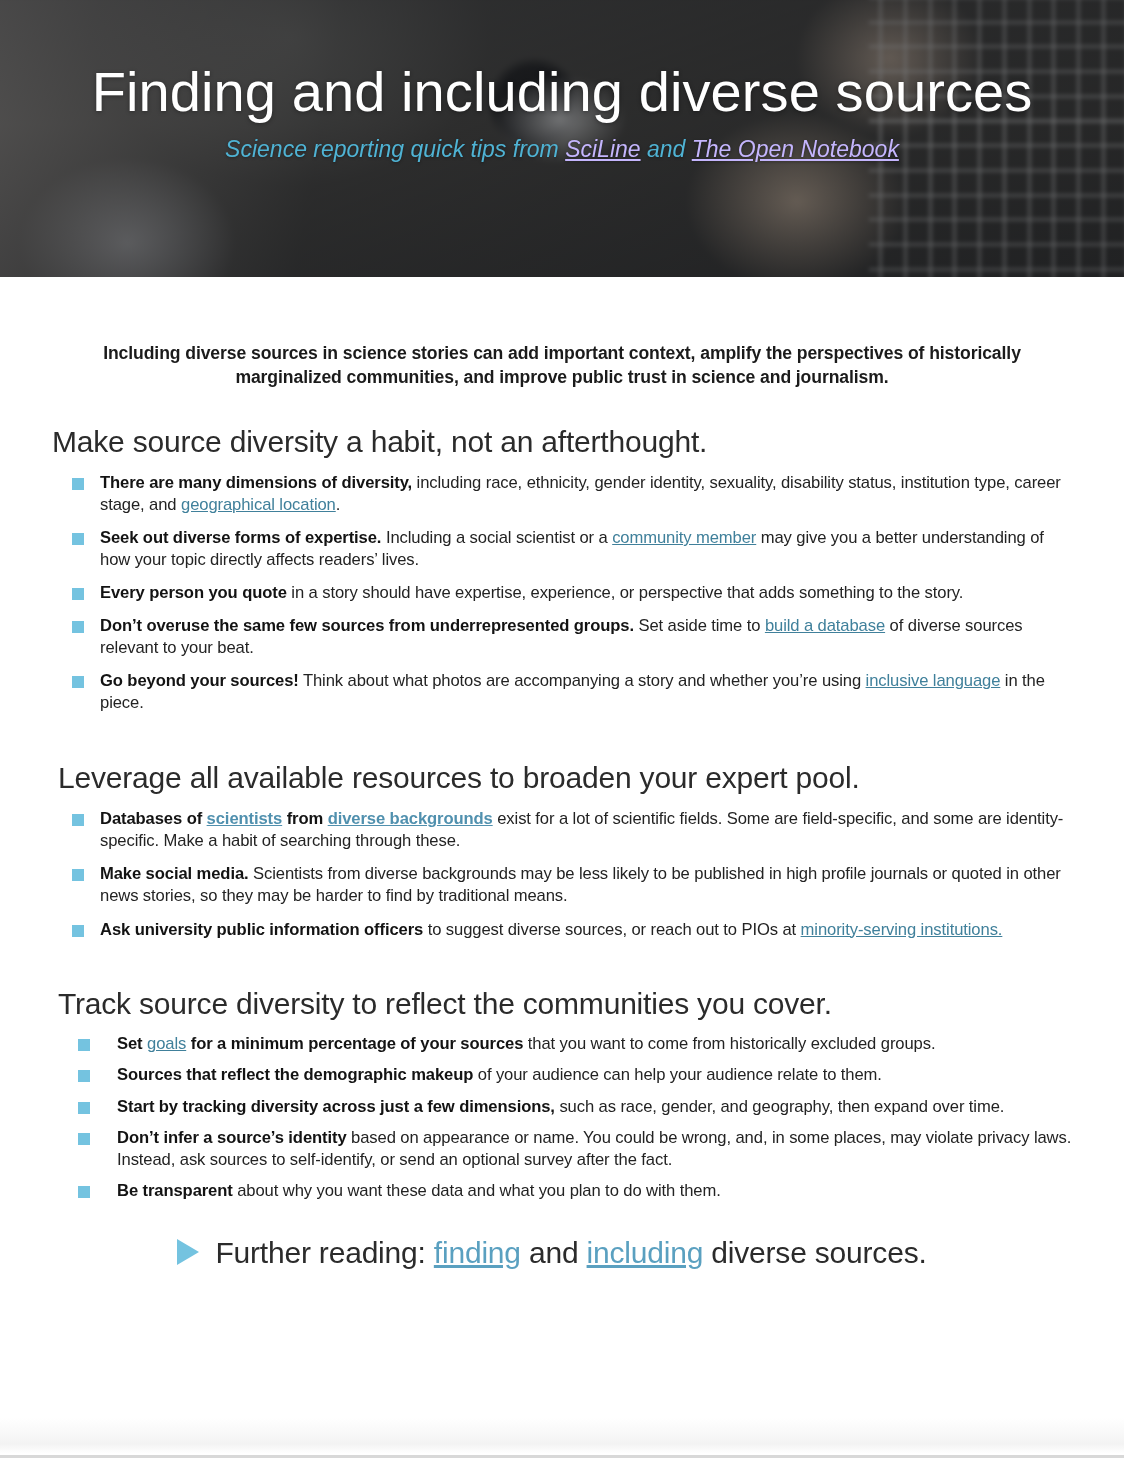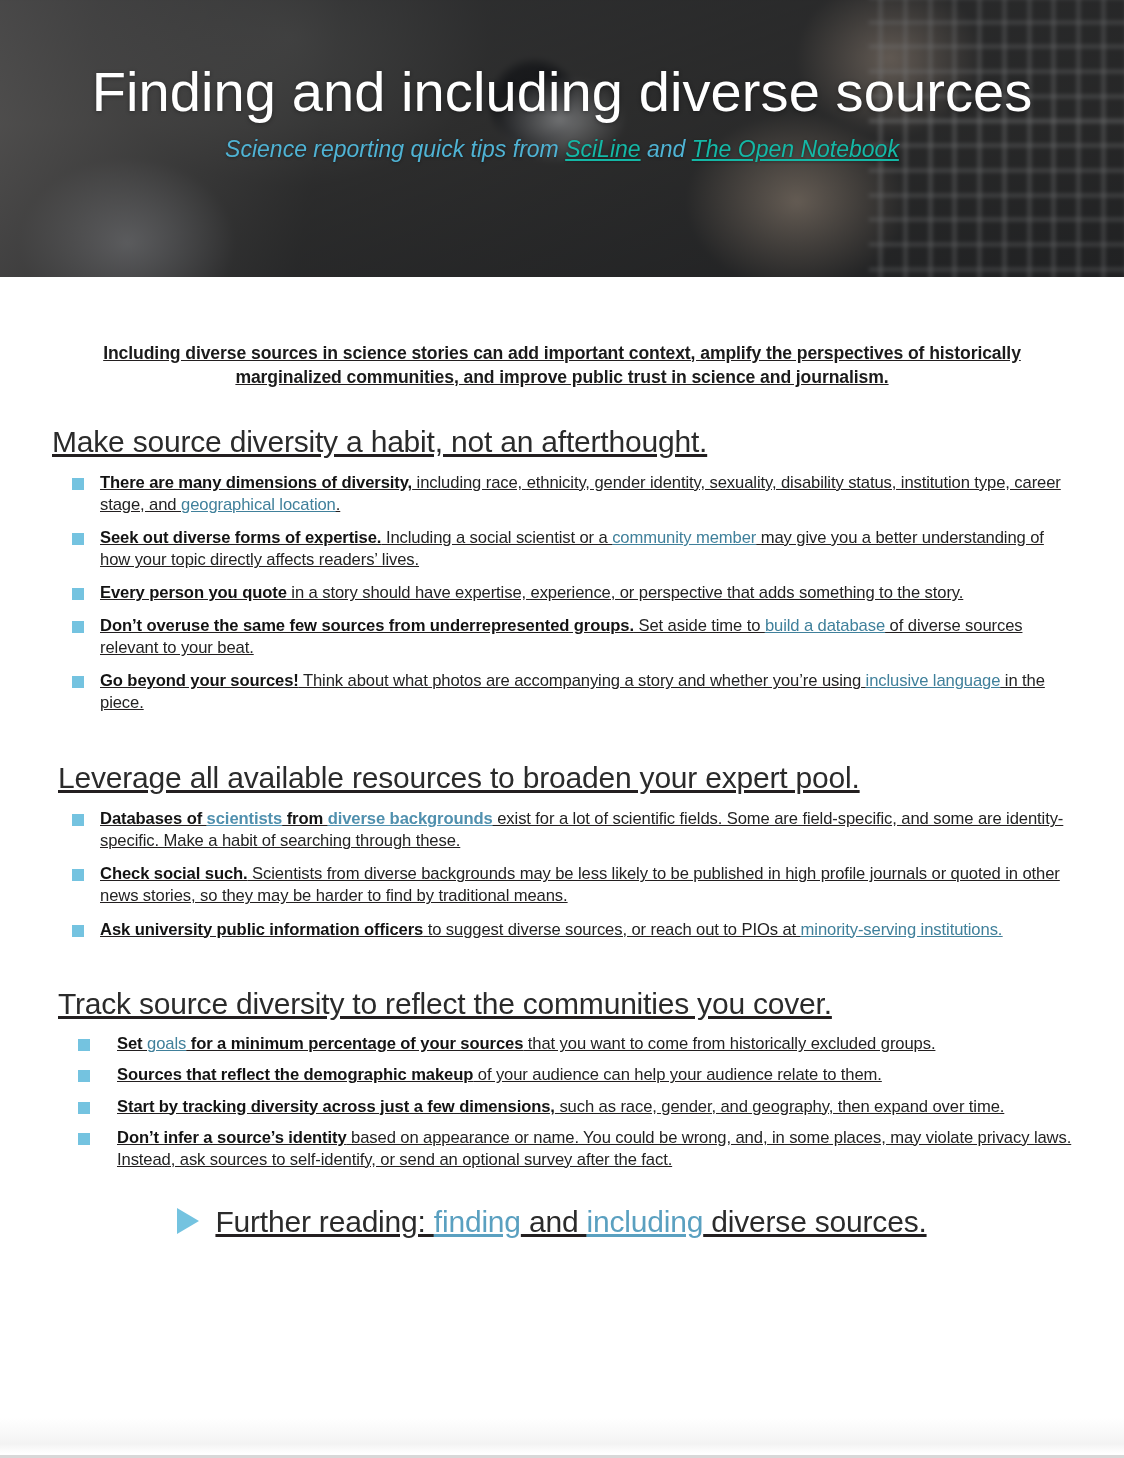"Finding and including diverse sources" .page { text-decoration: underline -> none }
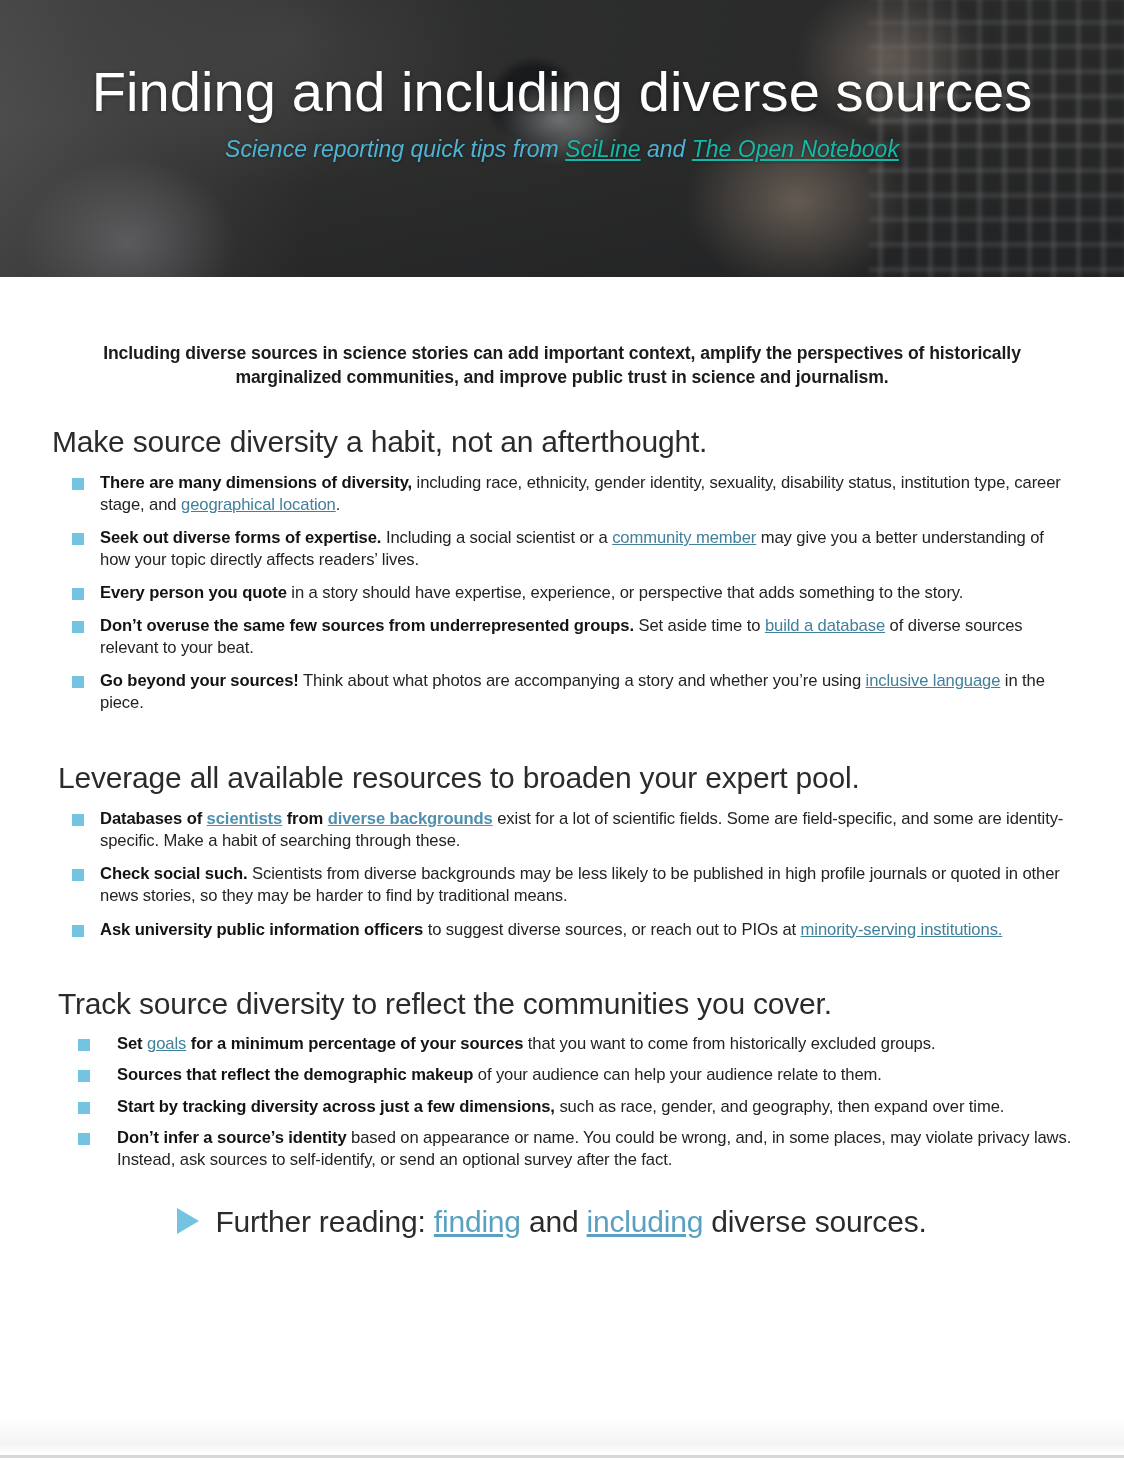"SciLine" .hero-sub a { color: #14b8a6 -> #c4b5fd }
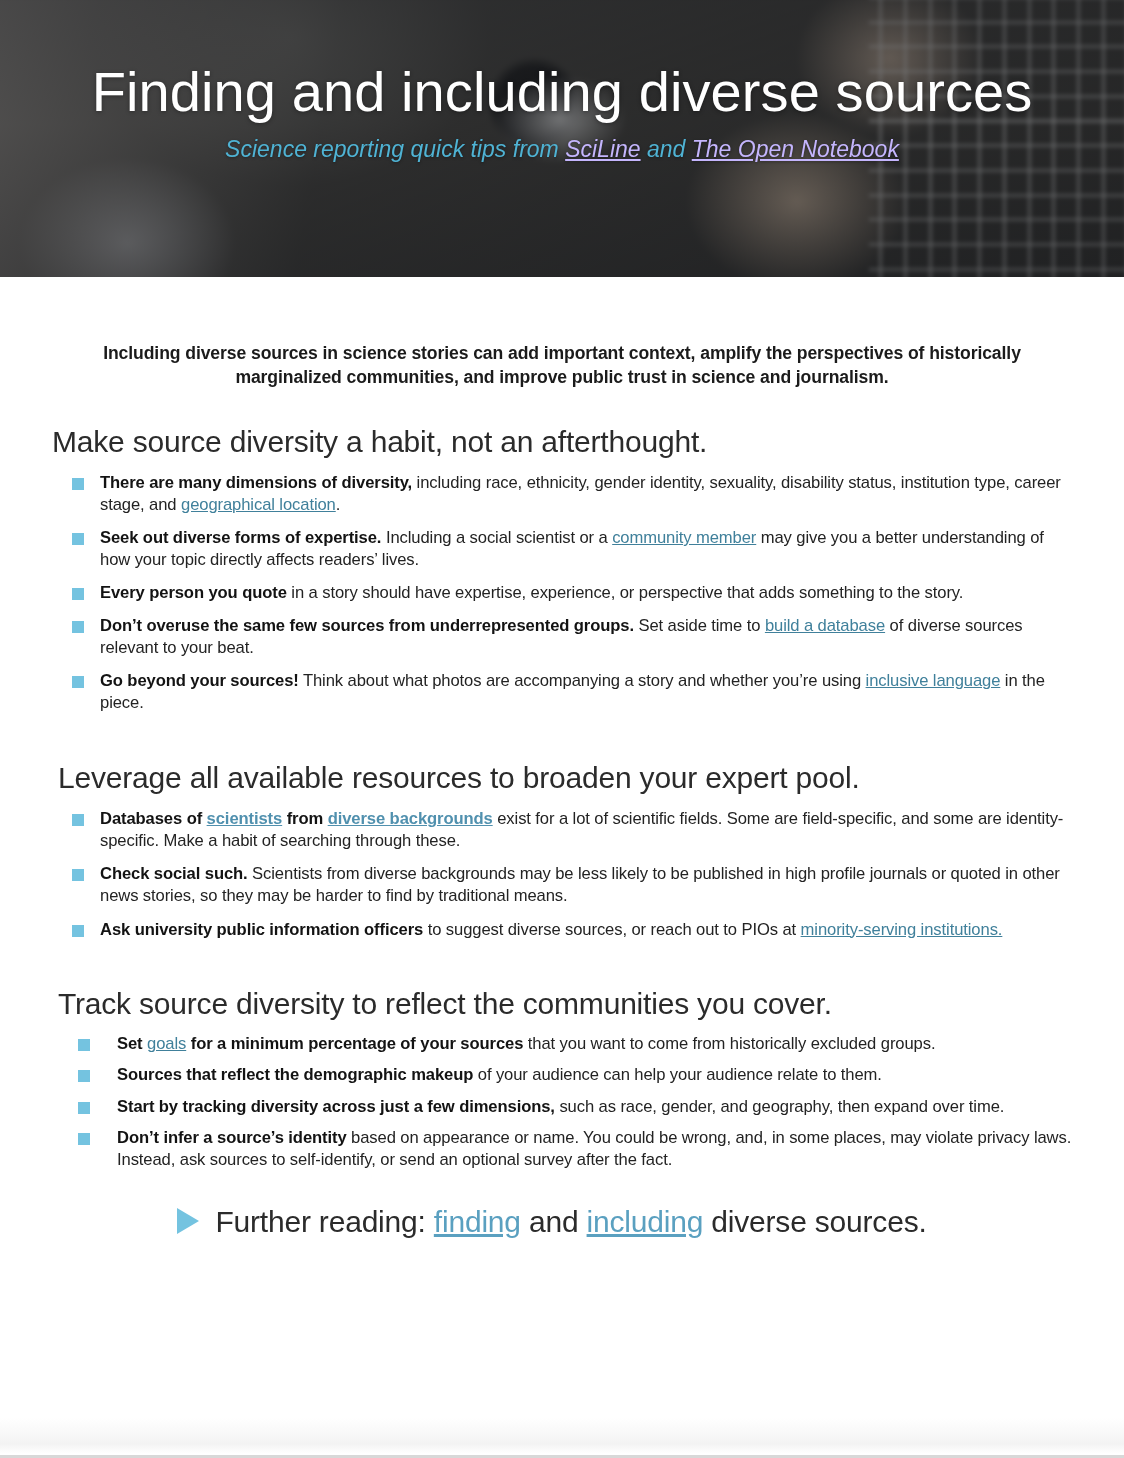"Check social such." b { text: Check social such -> Make social media }
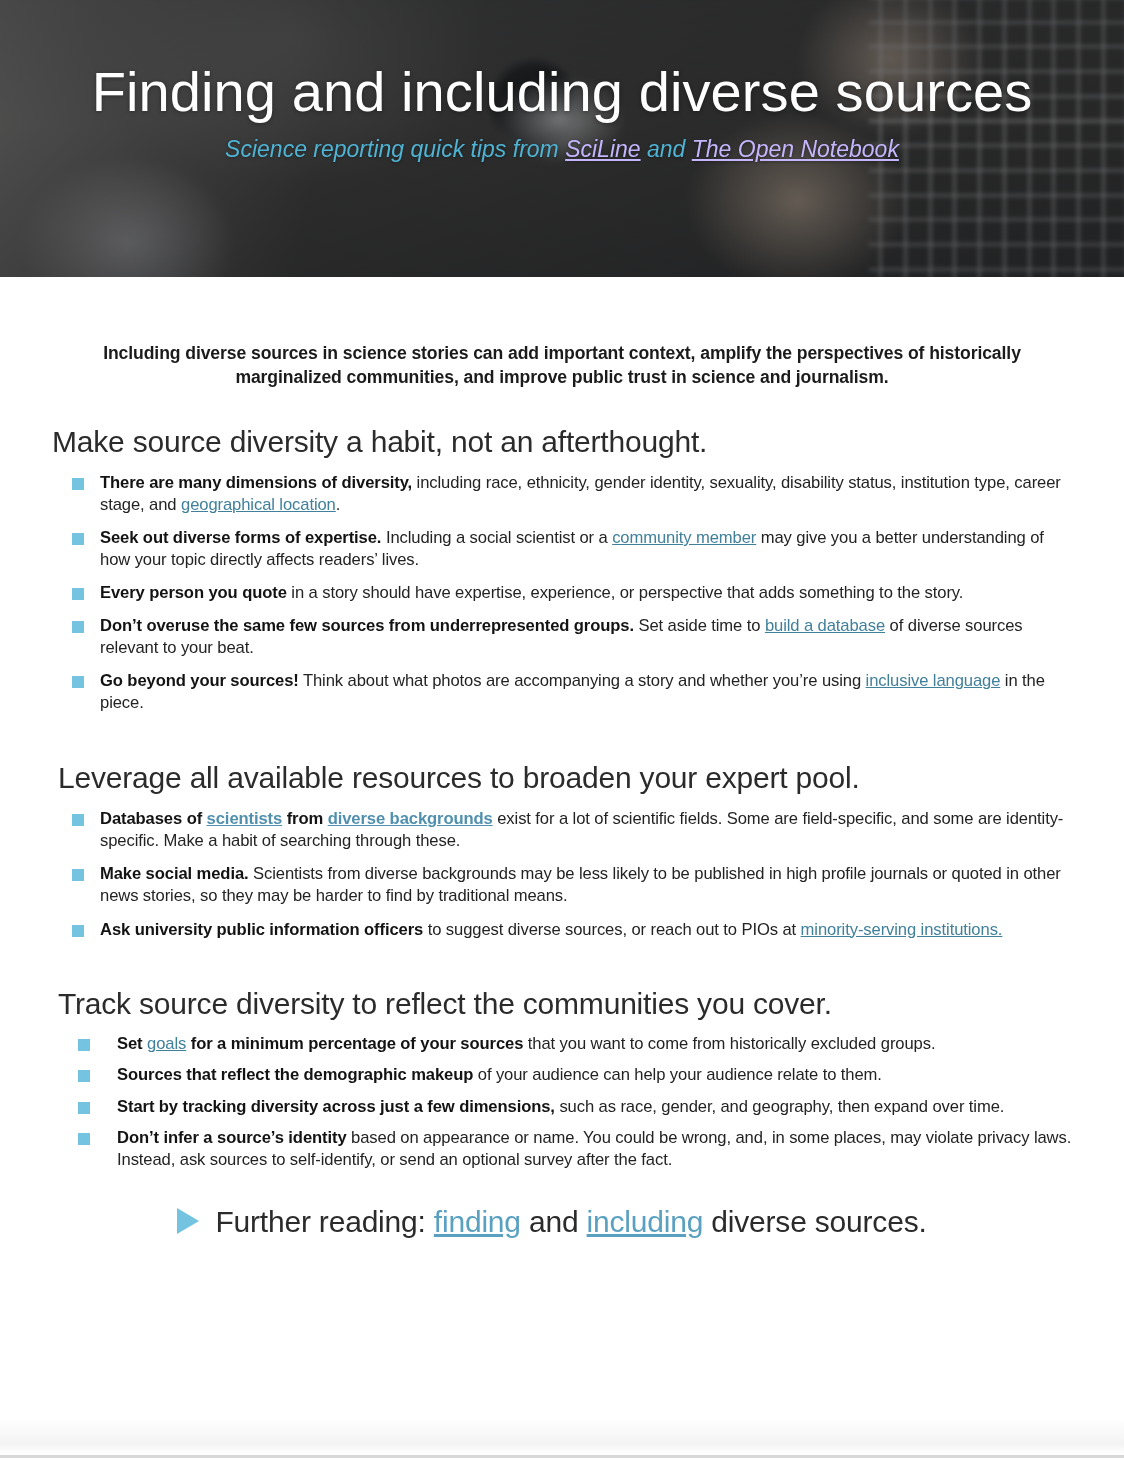"Be transparent about why you" li { html: none -> <li> <span></span><b>Be transparent</b><span> about why you want these data and what you plan to do with them.</span> </li> }
